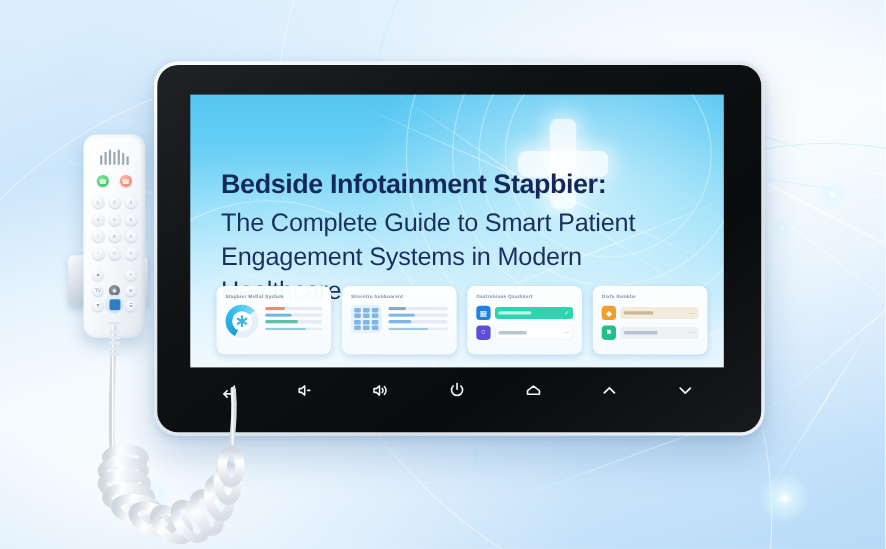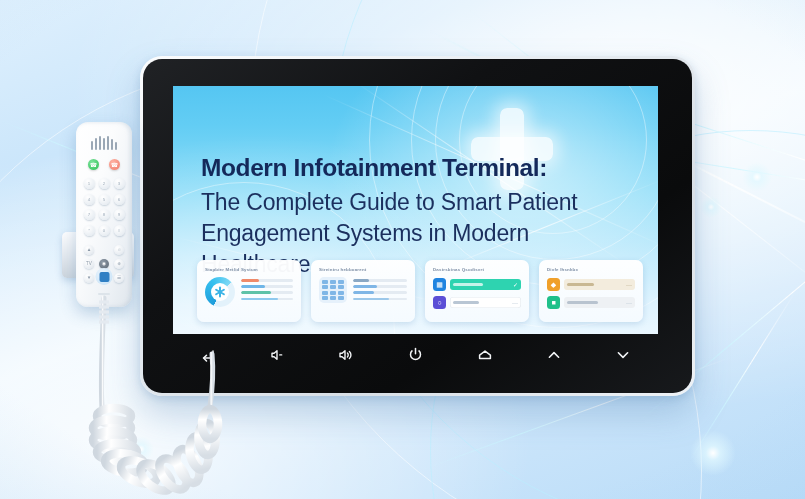"Modern Infotainment Terminal:" div.t1 { text: Modern Infotainment Terminal -> Bedside Infotainment Stapbier }
